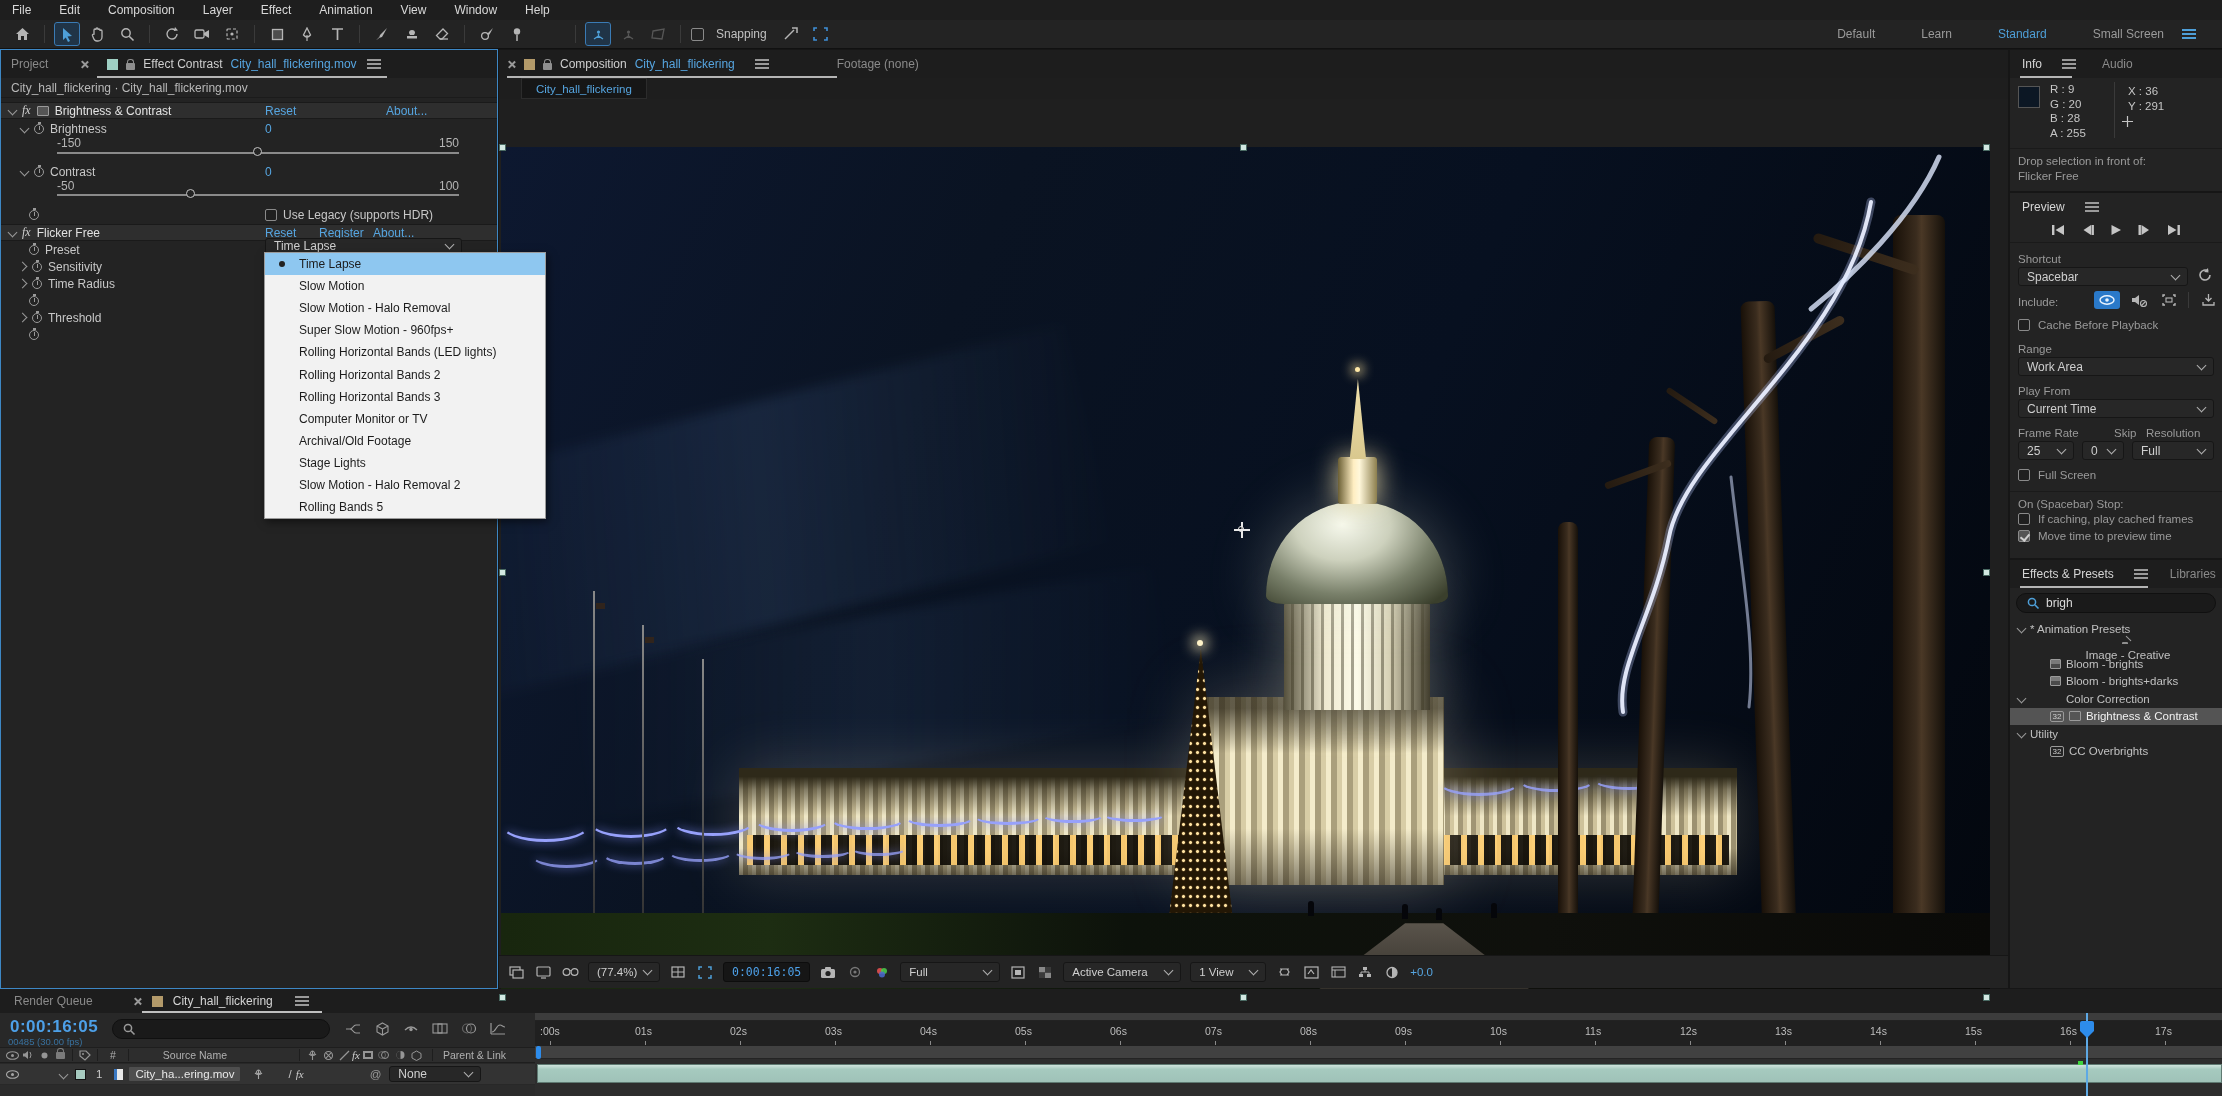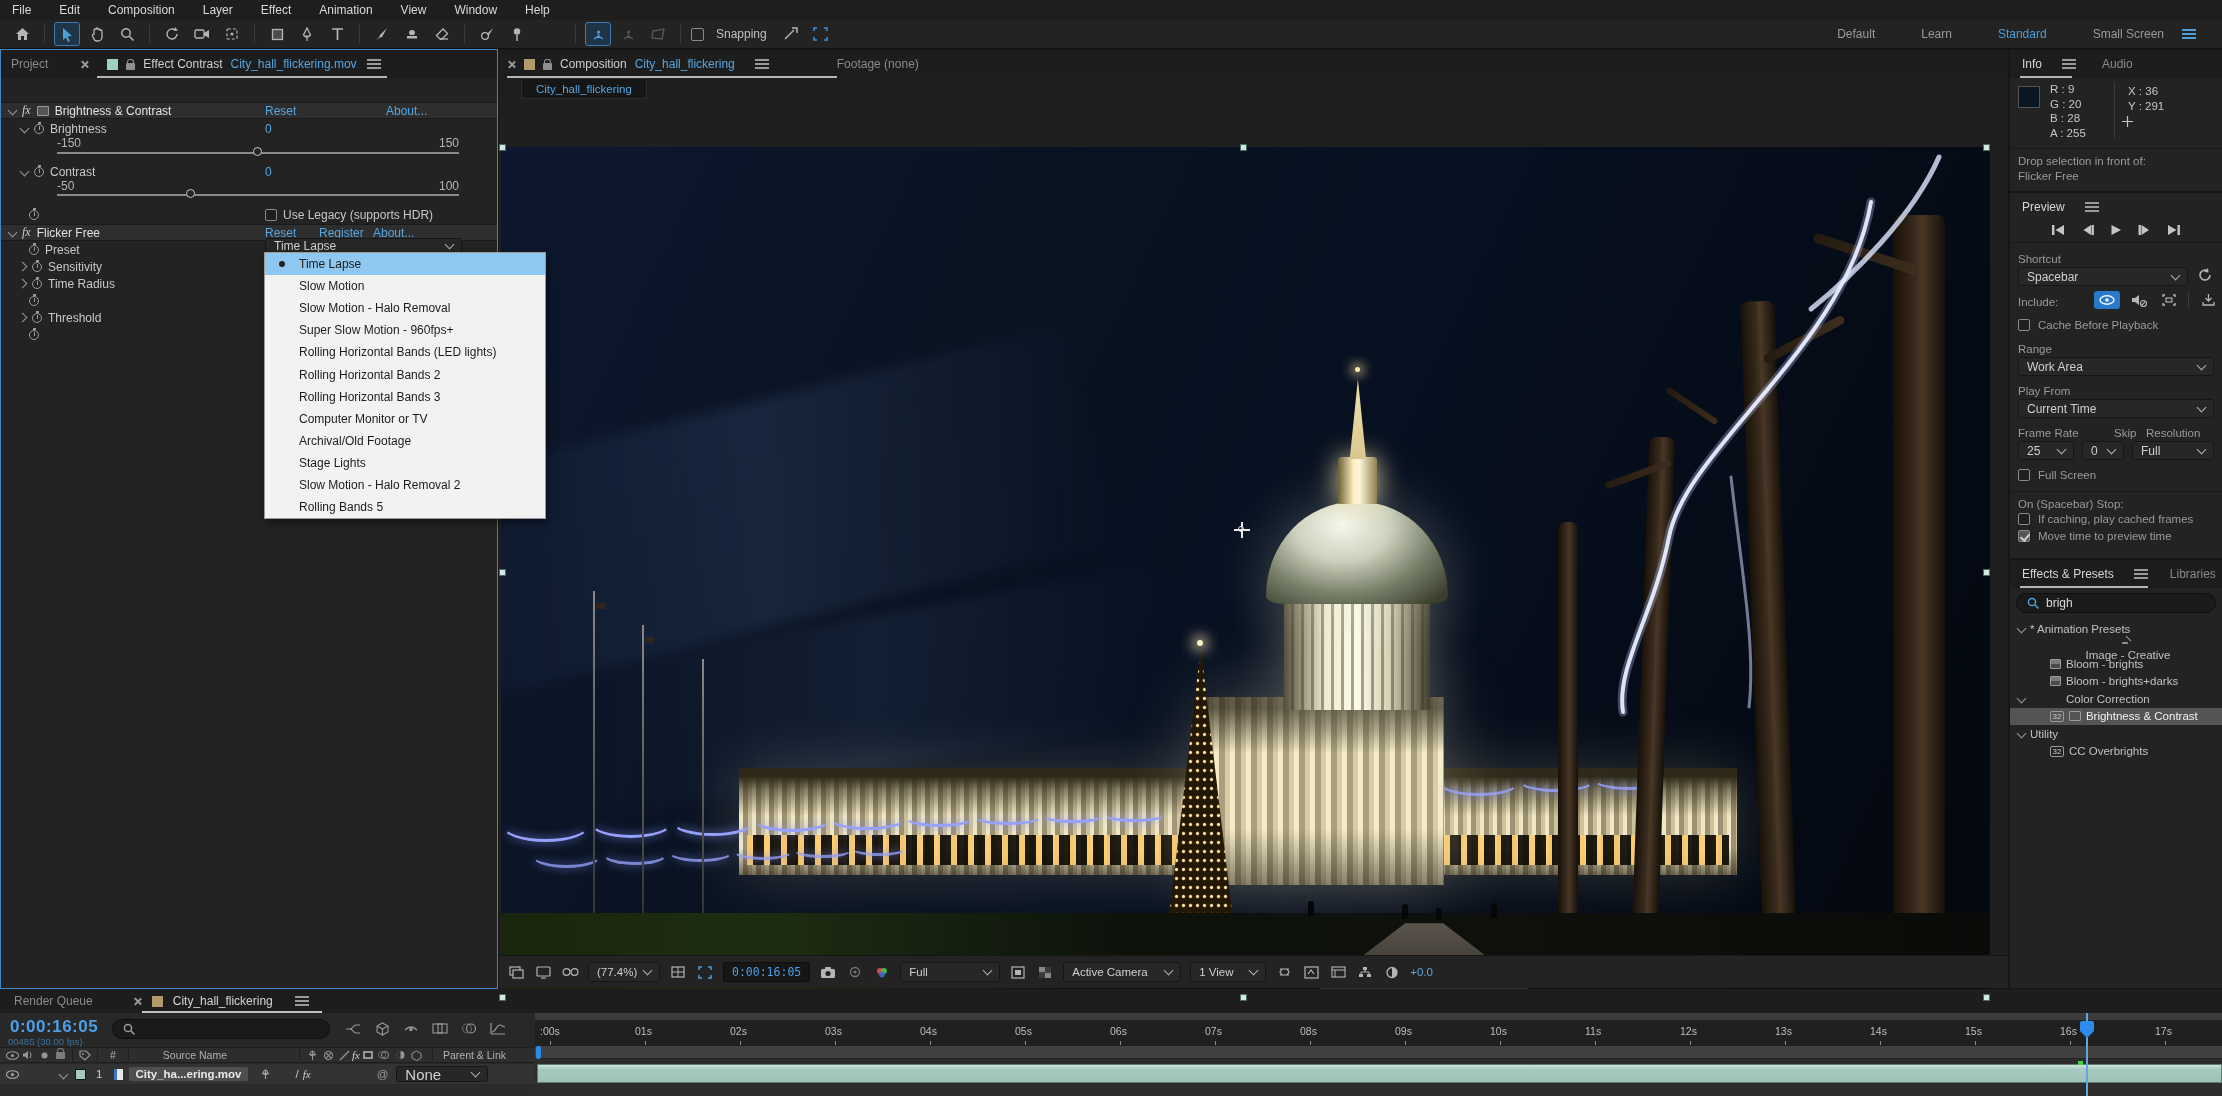"City_hall_flickering ·" div.subtitle { html: none -> <div>City_hall_flickering · City_hall_flickering.mov</div> }
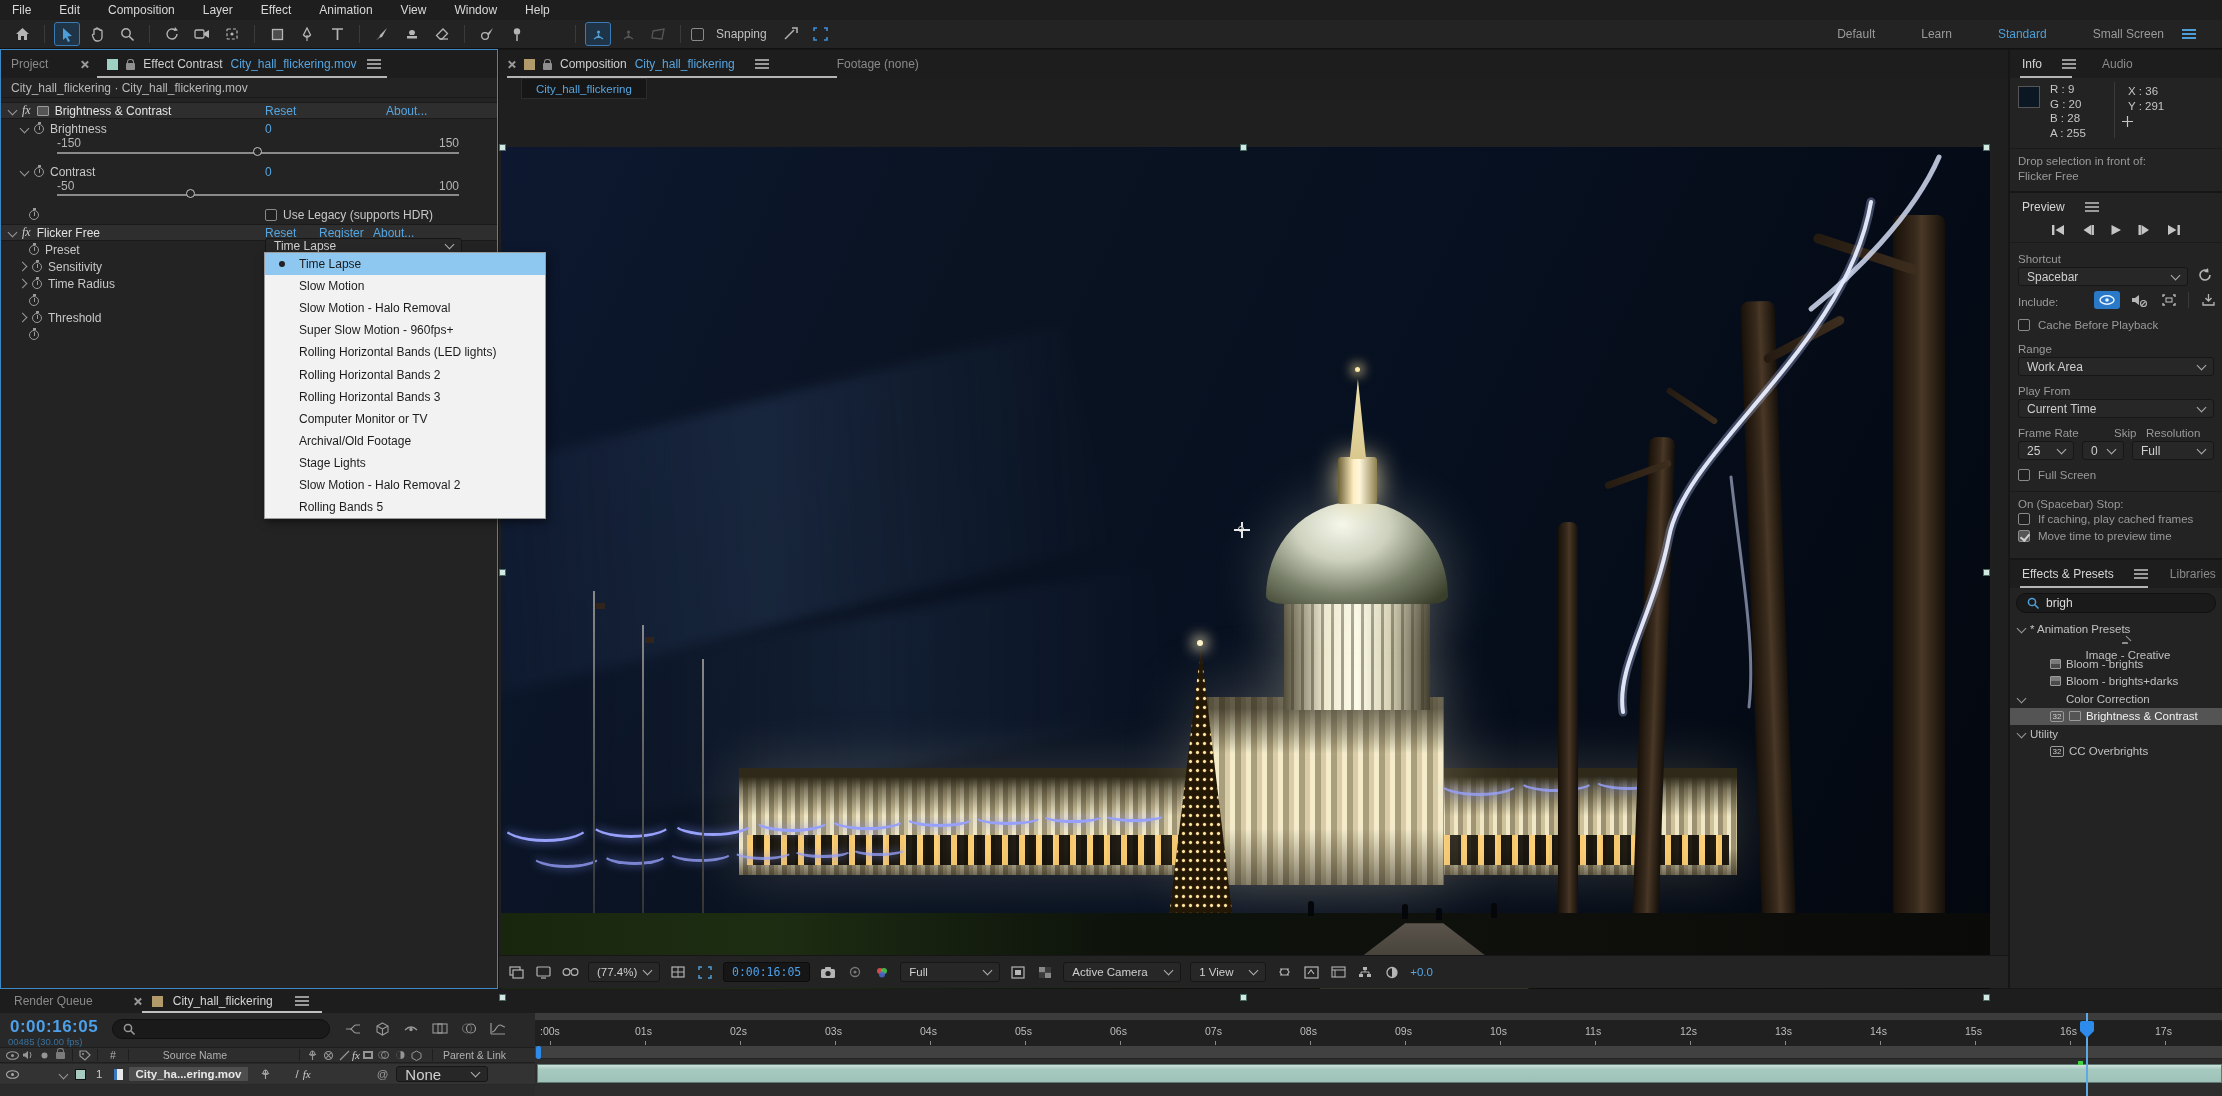"City_ha...ering.mov" .namecell { font-weight: bold -> none }
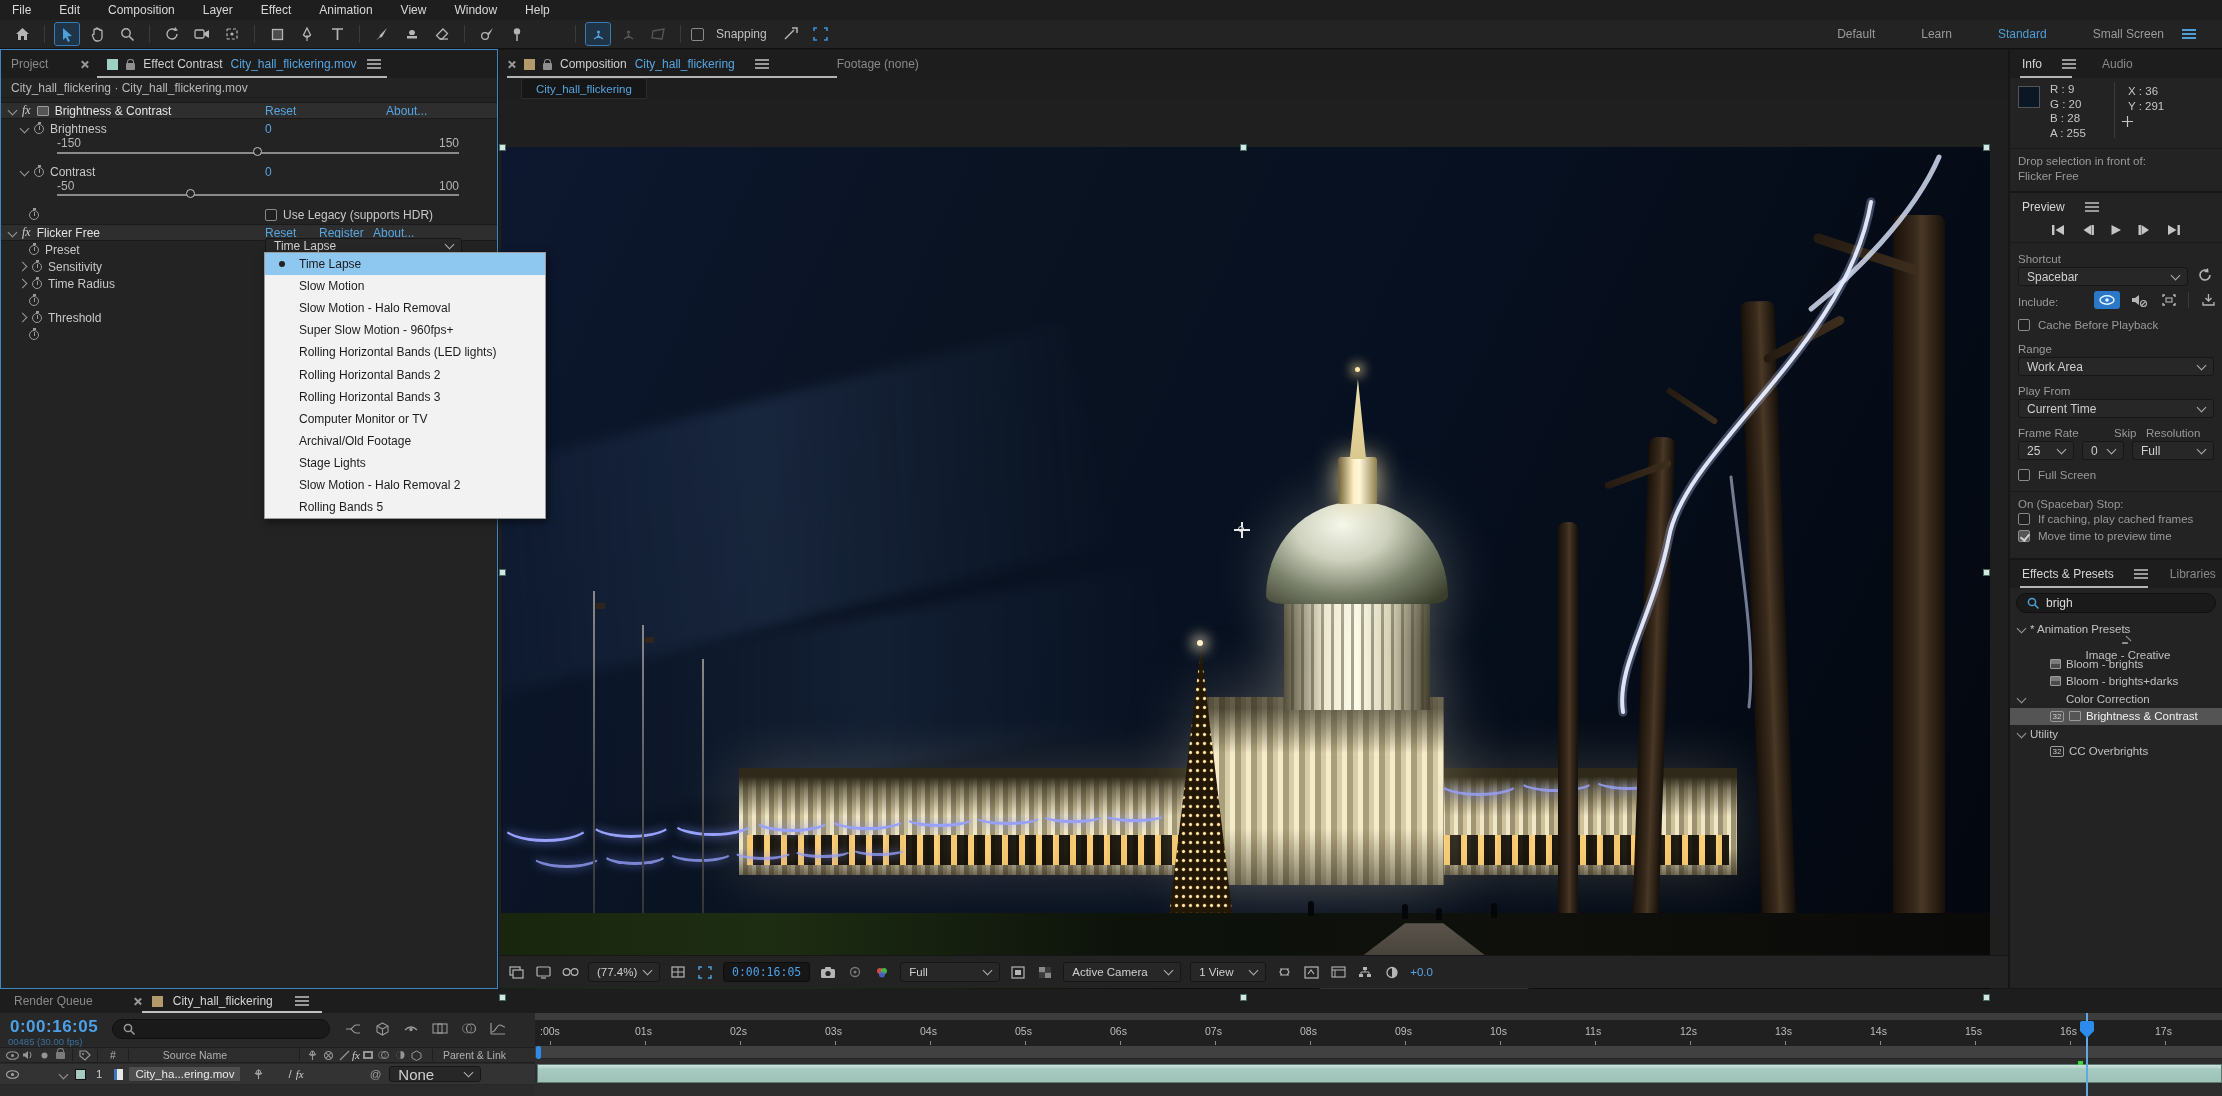"None" span.sel { font-size: 15px -> 12px }
